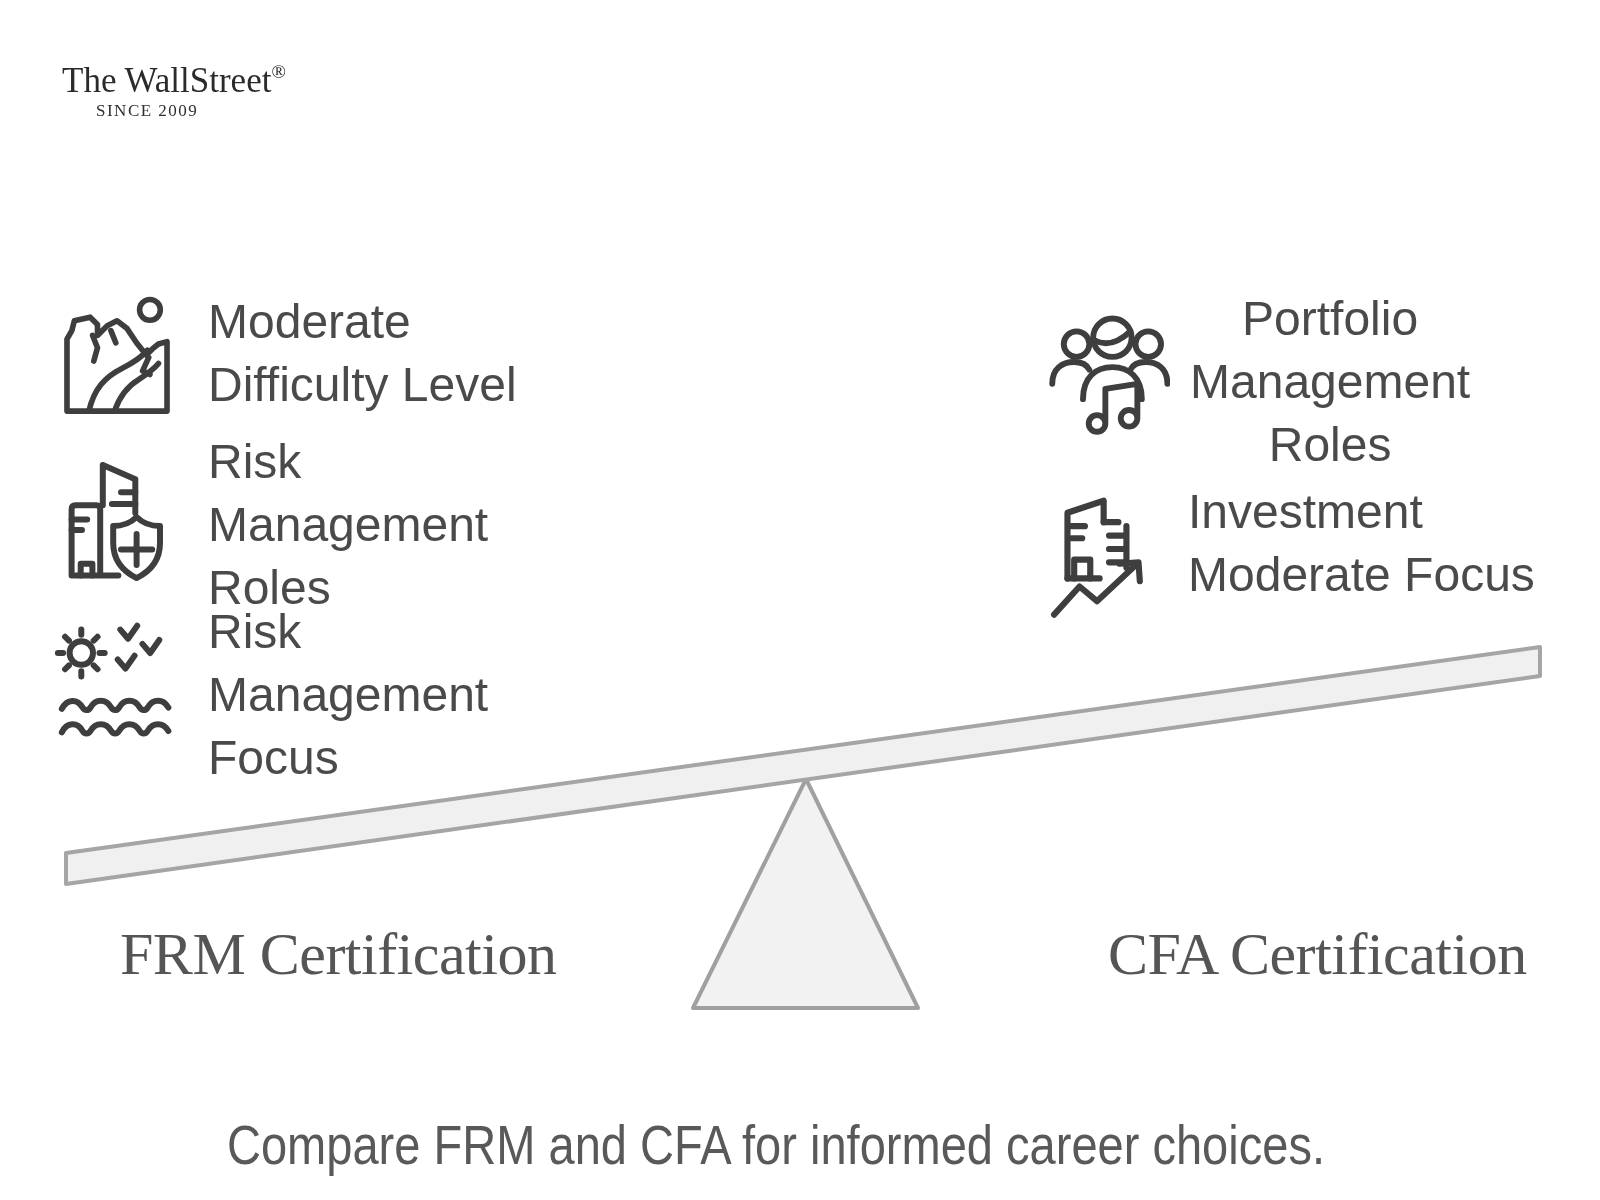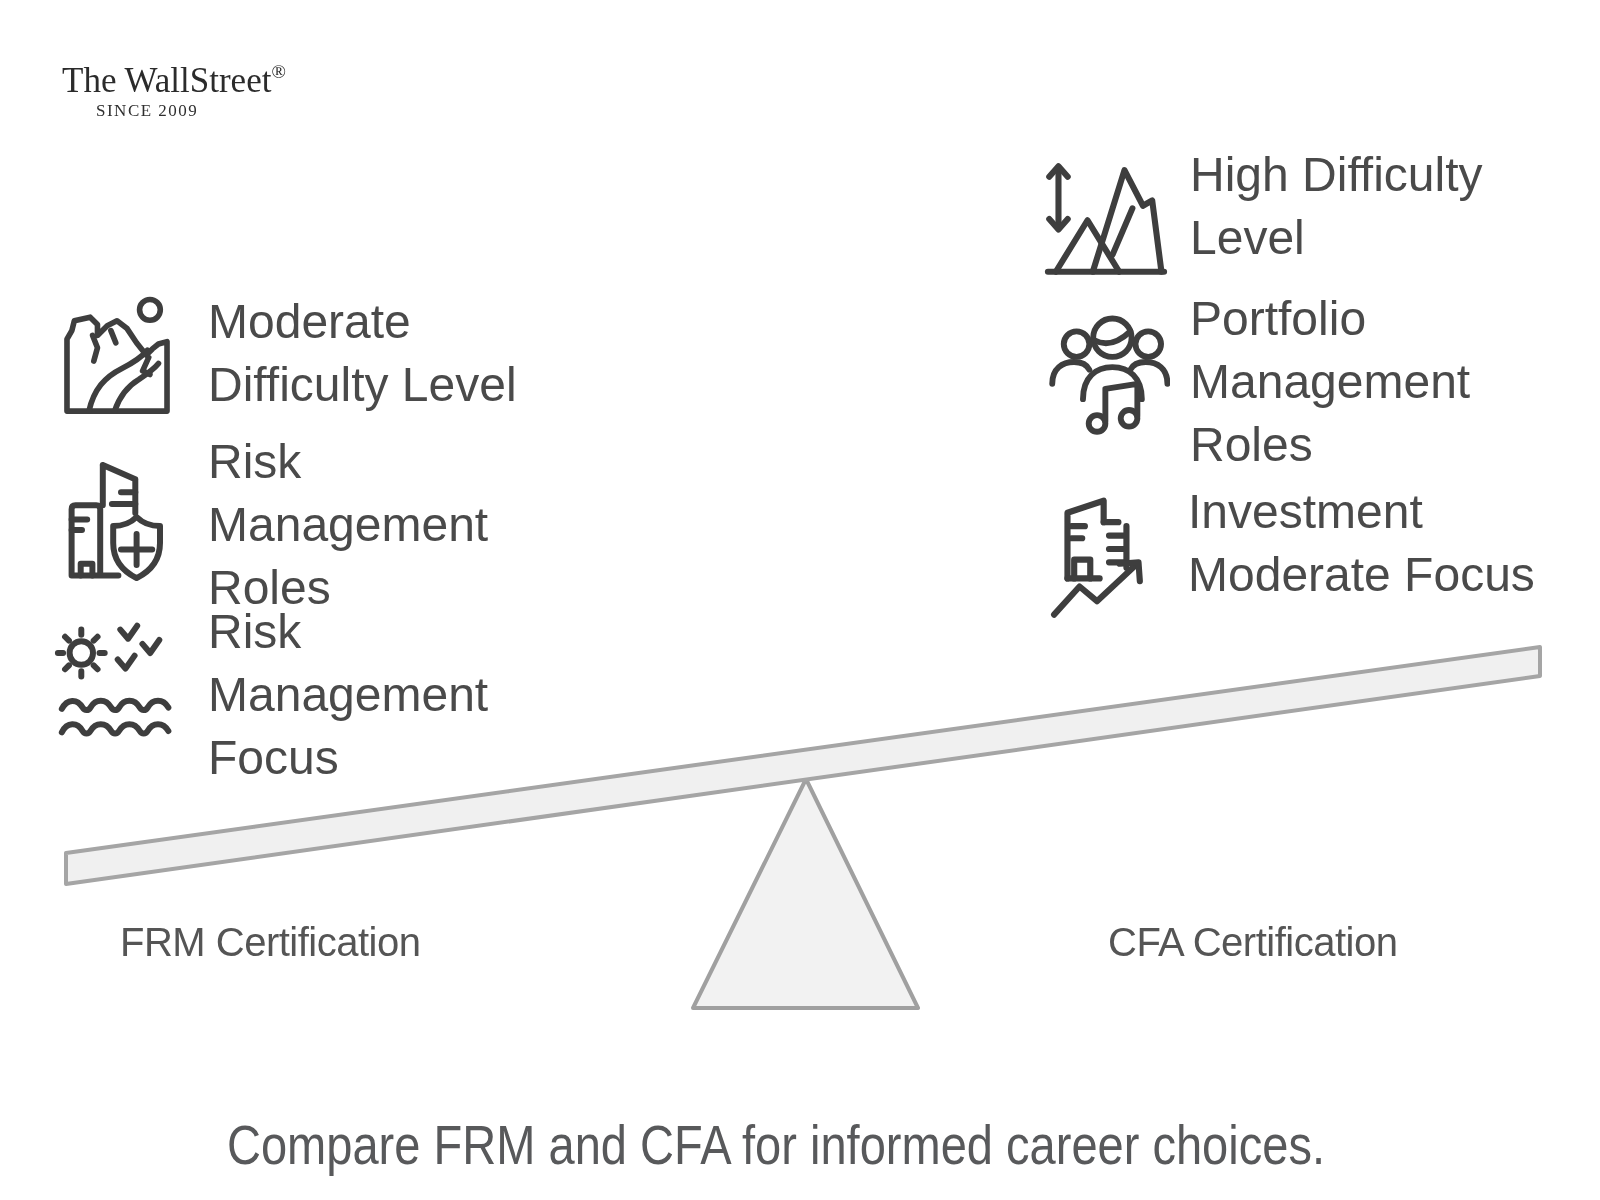"High Difficulty" div.item { html: <div> <div> <svg> <path></path> <path></path> <path></path> <path></path> <path></path> <path></path> <path></path> </svg> </div> <div>High Difficulty Level</div> </div> -> none }
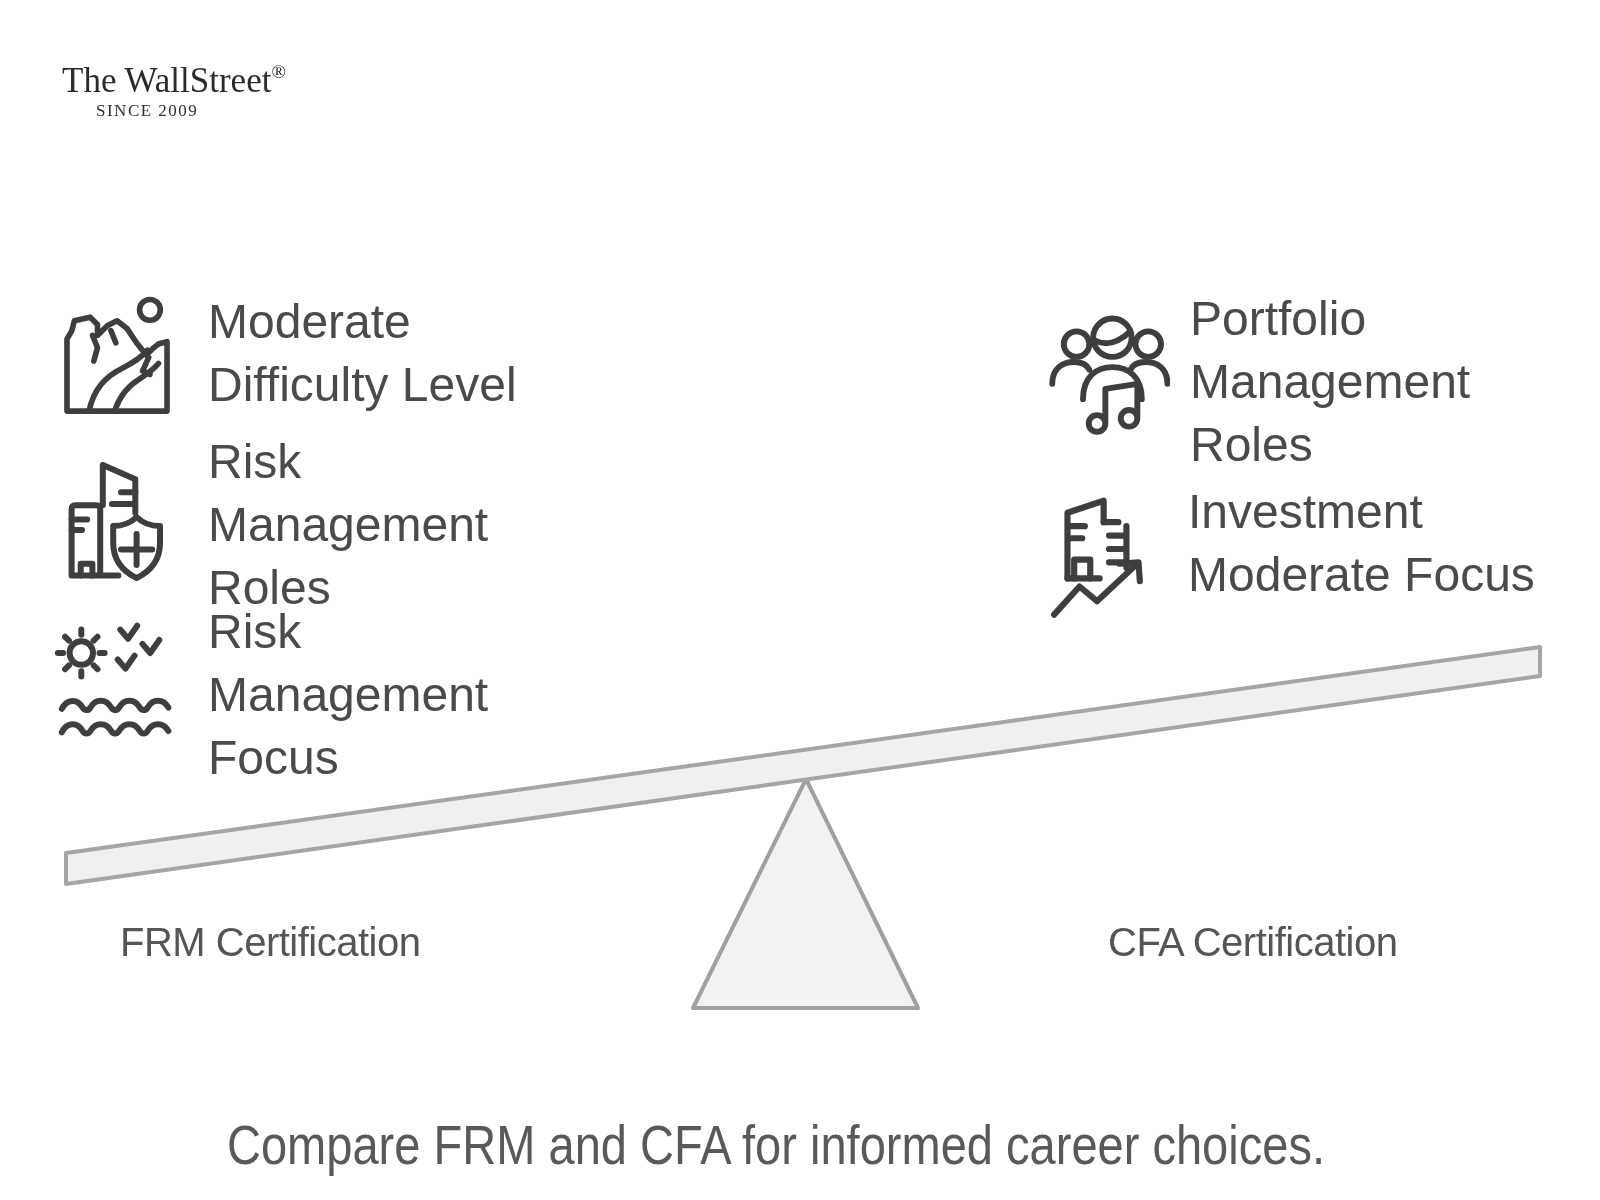"Portfolio" #item-r2 { text-align: none -> center }
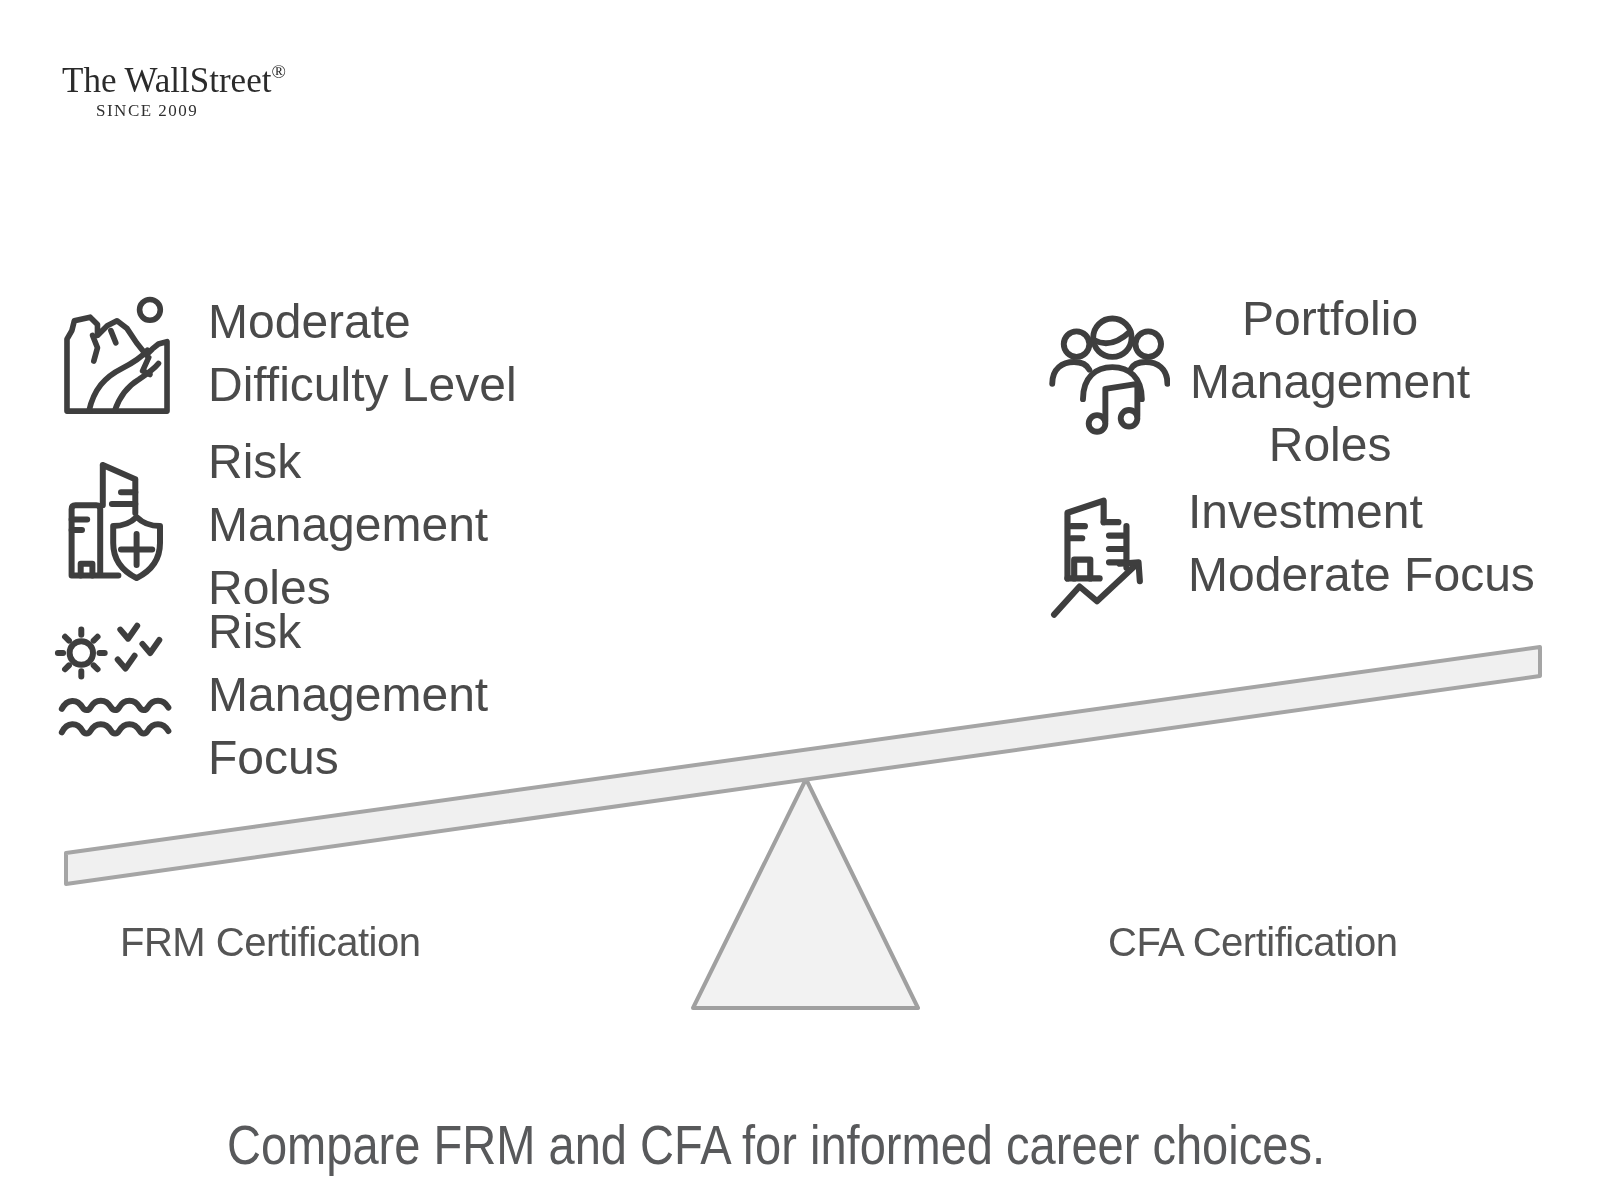"FRM Certification" .cert-label { font-family: none -> Liberation Serif, serif; font-size: 40px -> 60px }
